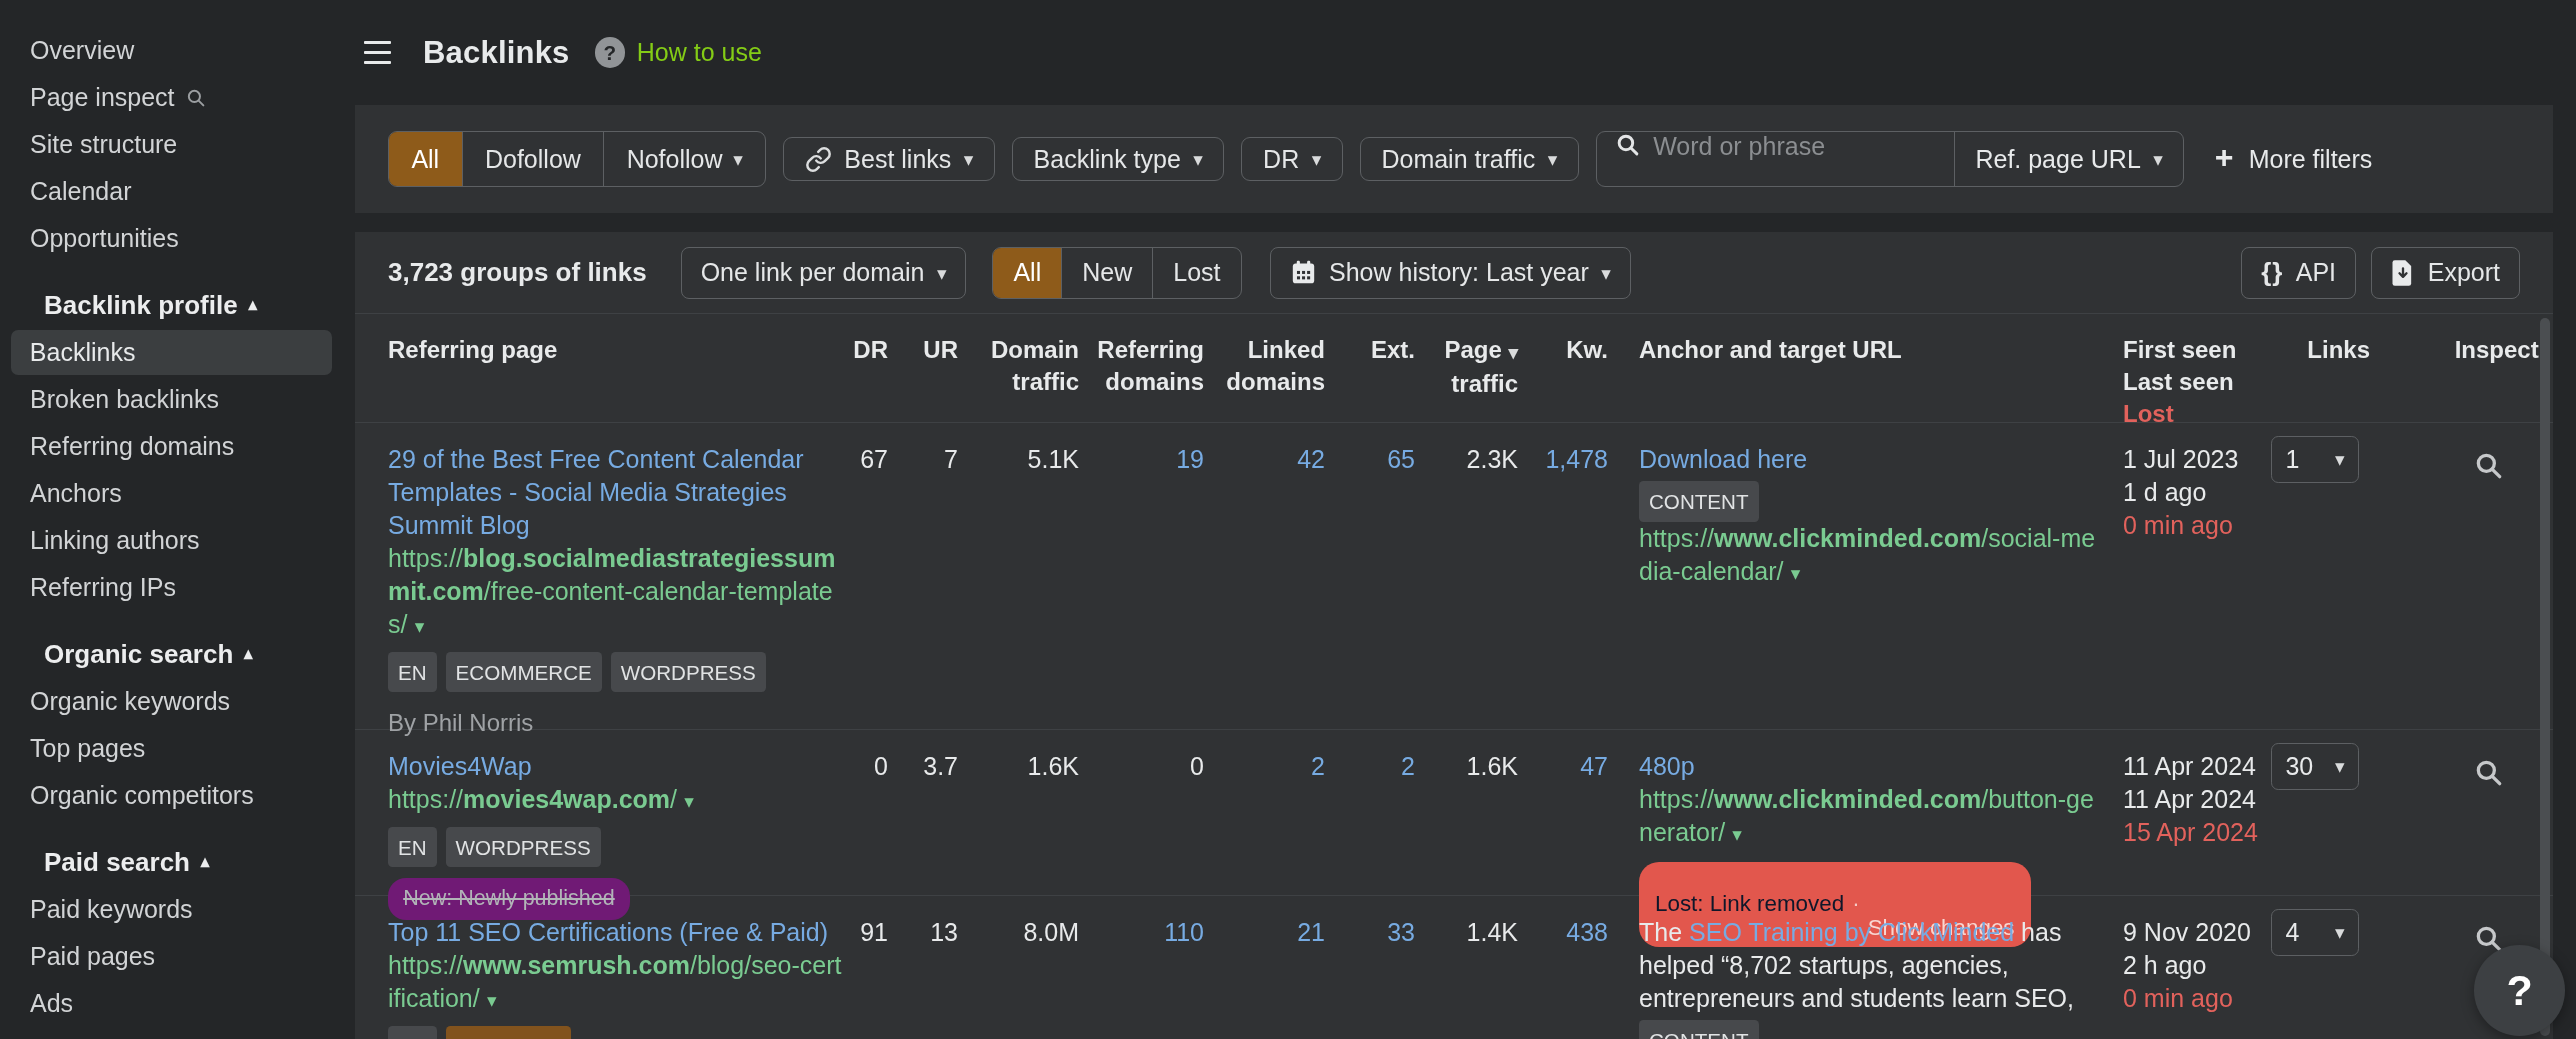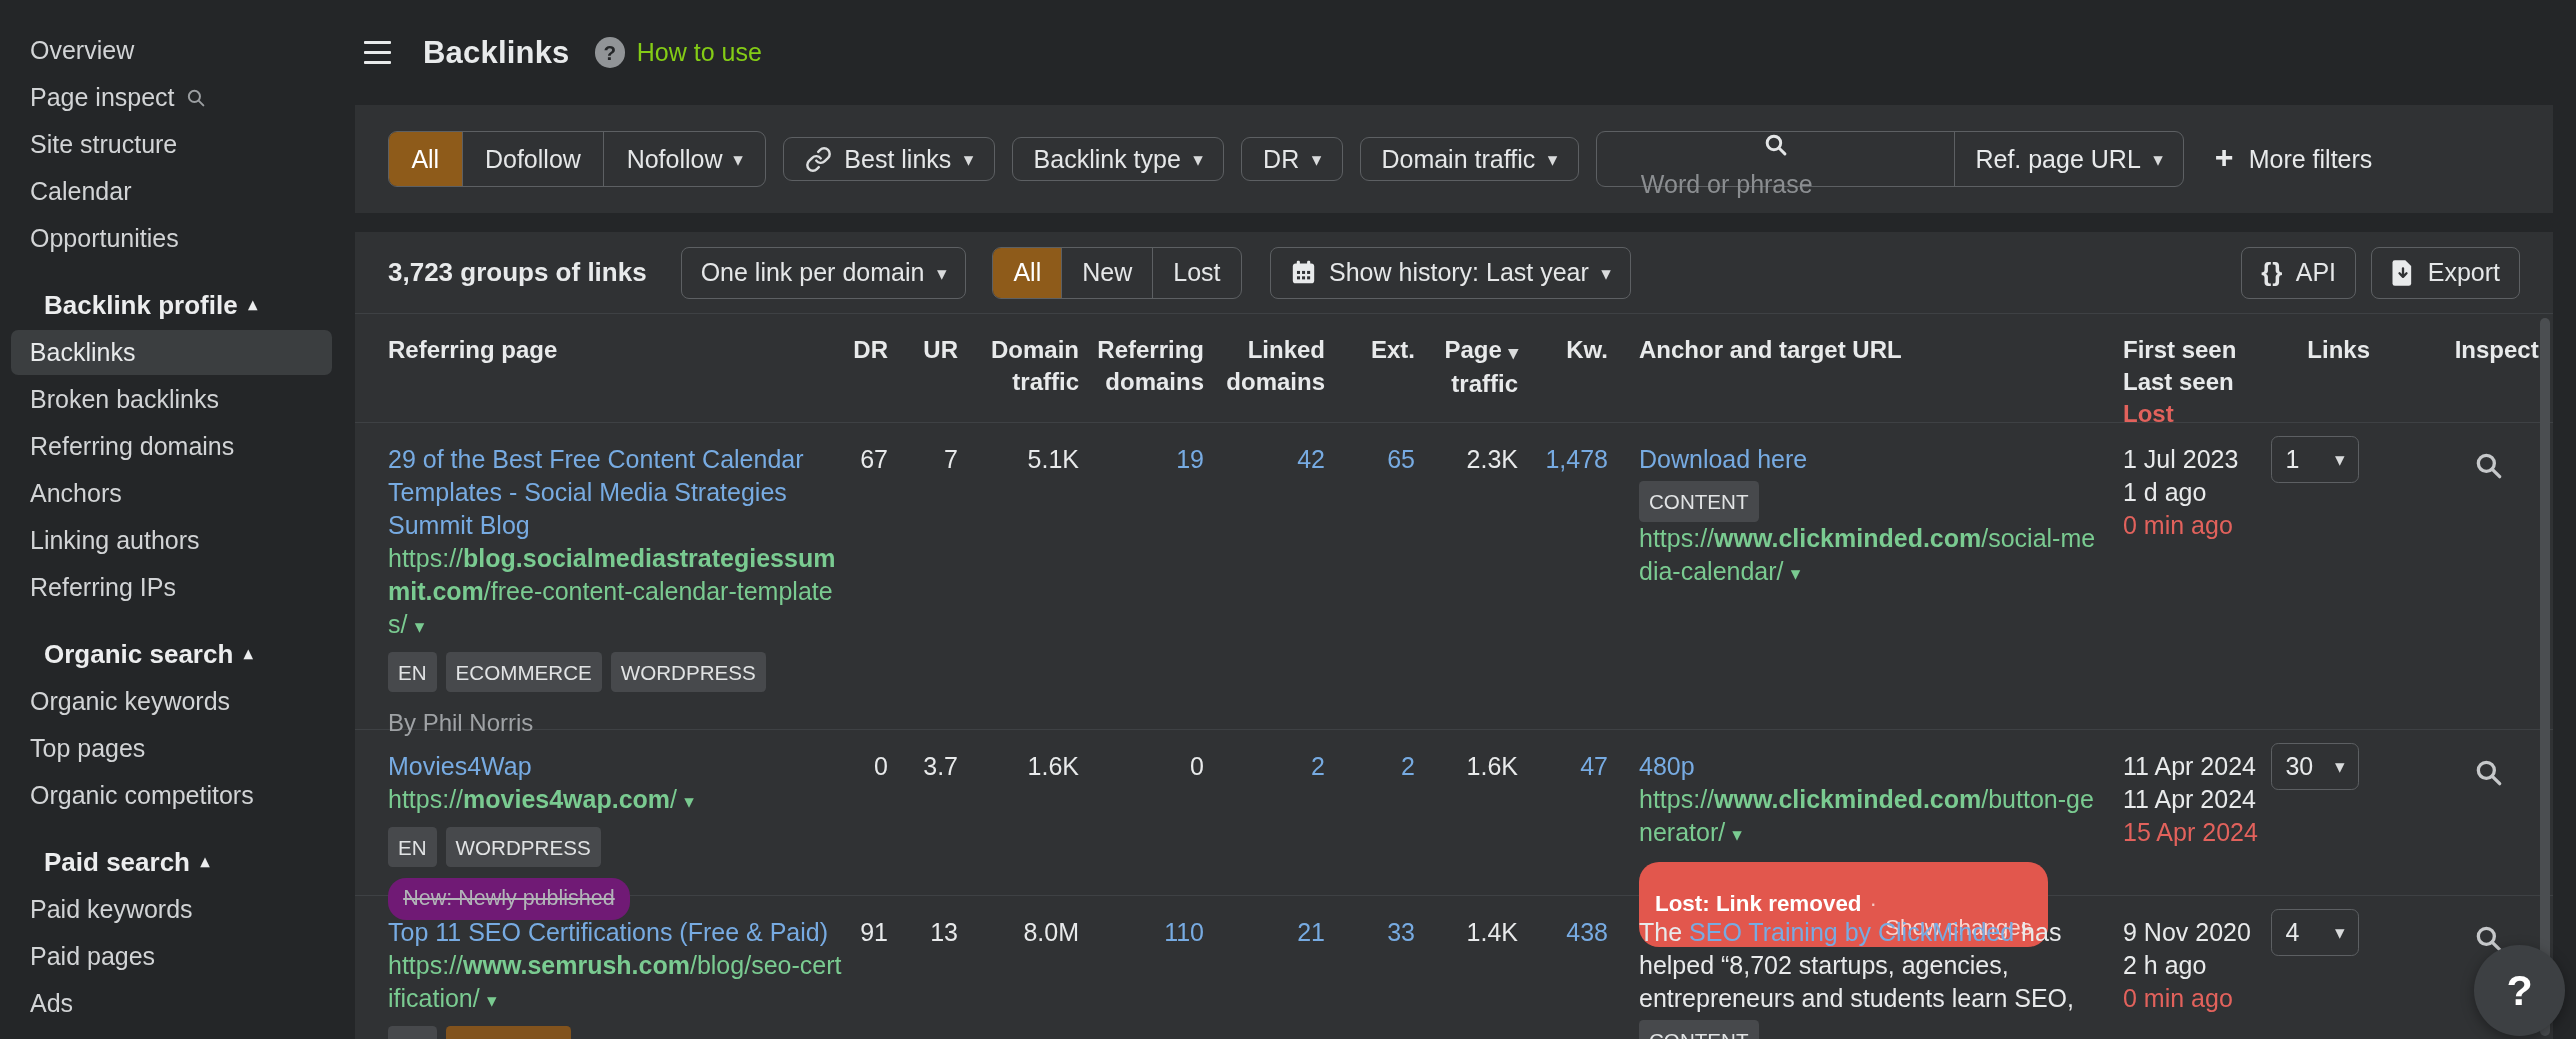"Word or phrase" .search-box { align-items: center -> flex-start; flex-direction: column -> none }
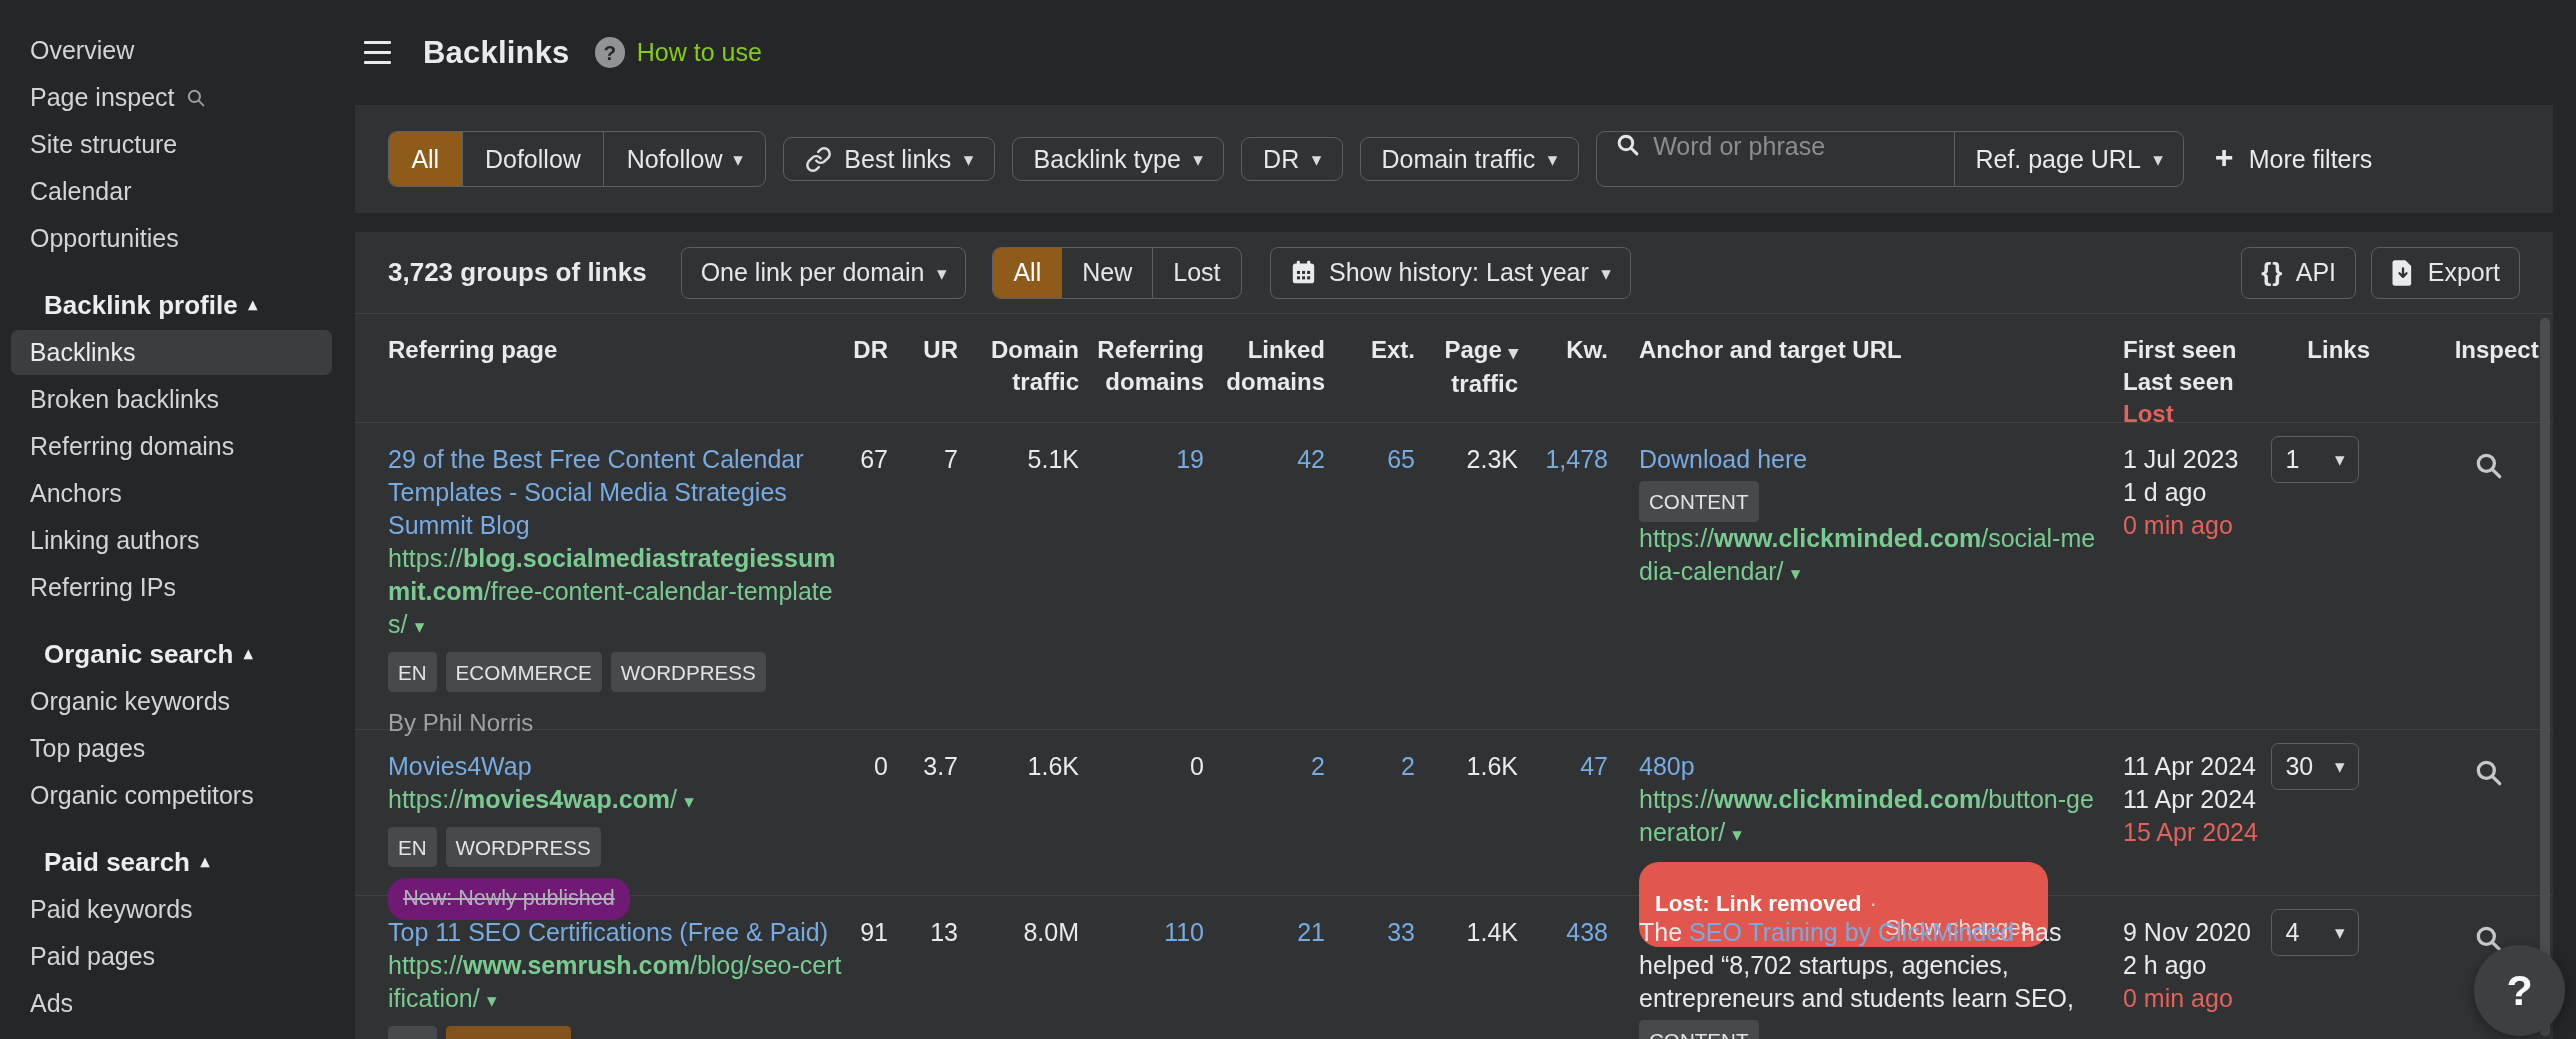"Lost: Link removed" .lost-pill .lbl { color: #ffffff -> #0f172a; font-weight: bold -> normal }
